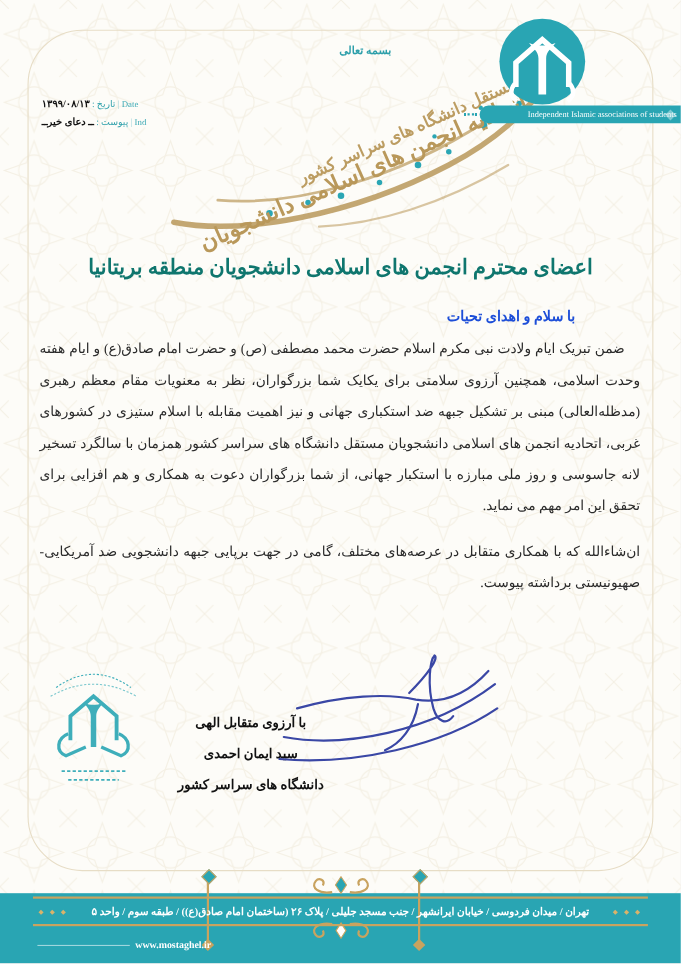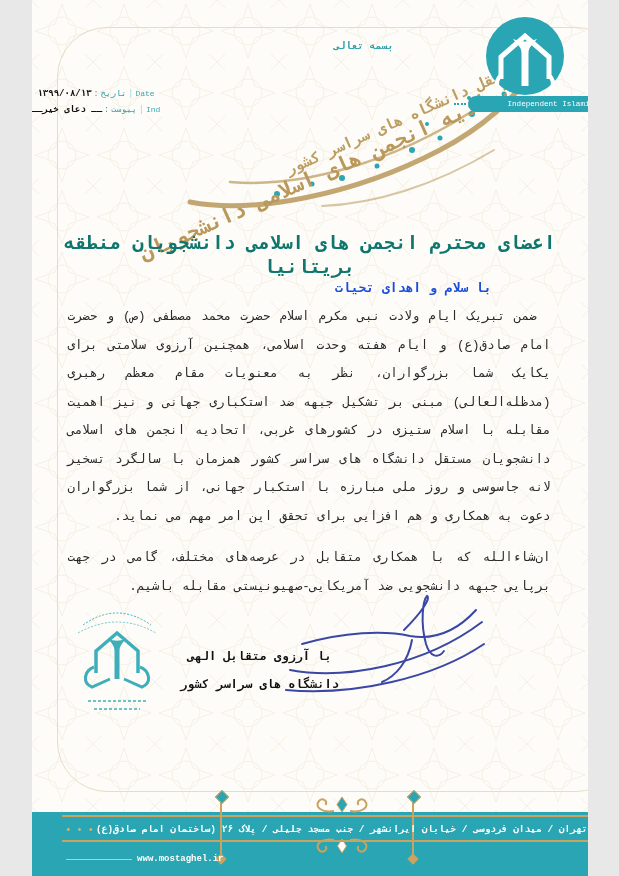"بسمه تعالی" .page { font-family: Liberation Mono, monospace -> Liberation Serif, serif; width: 556px -> 619px }
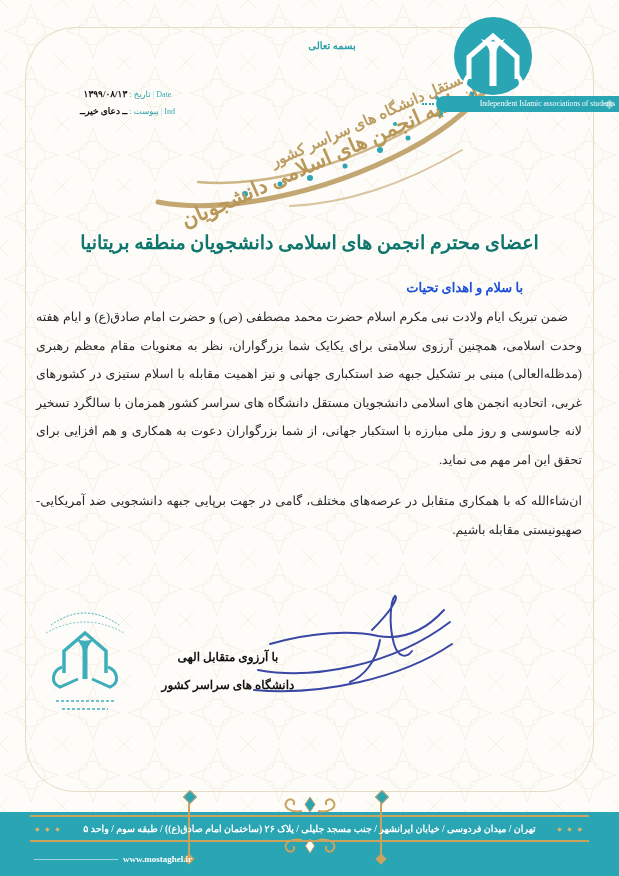"Date|تاریخ:۱۳۹۹/۰۸/۱۳" .letter-info { right: 414px -> 426px; text-align: center -> left }
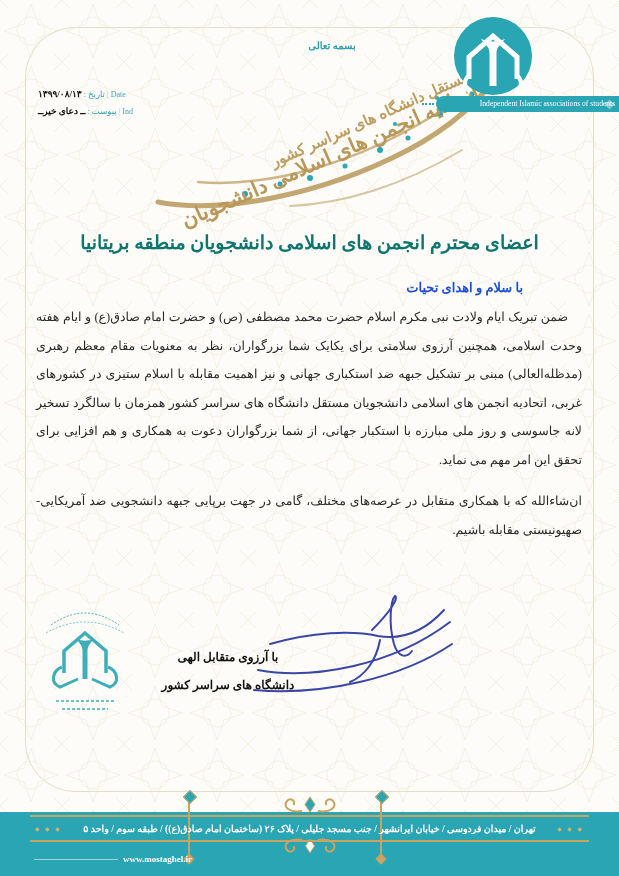"ان‌شاءالله که با همکاری متقابل" p.para { text: مقابله باشیم -> برداشته پیوست }
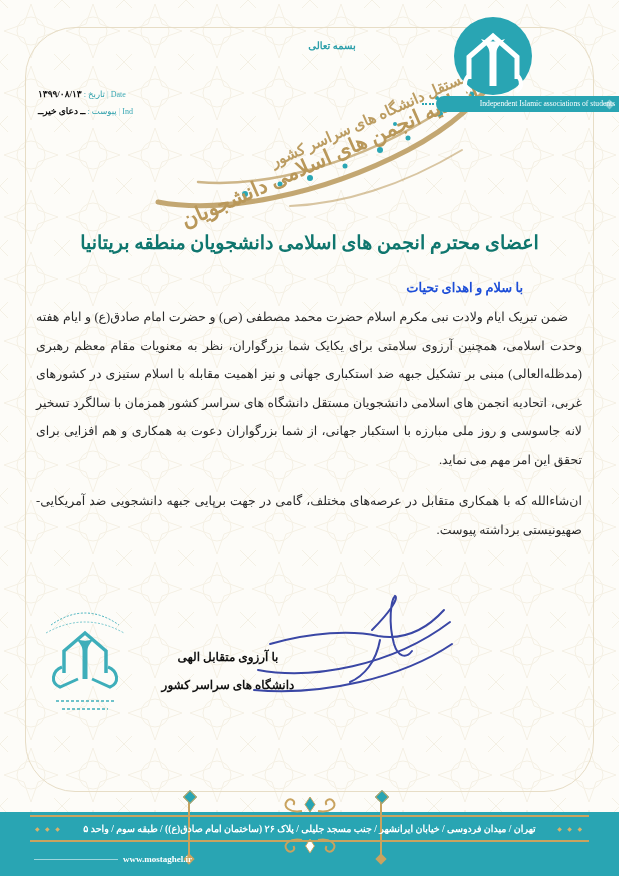"سید ایمان احمدی" div { html: none -> <div>سید ایمان احمدی</div> }
